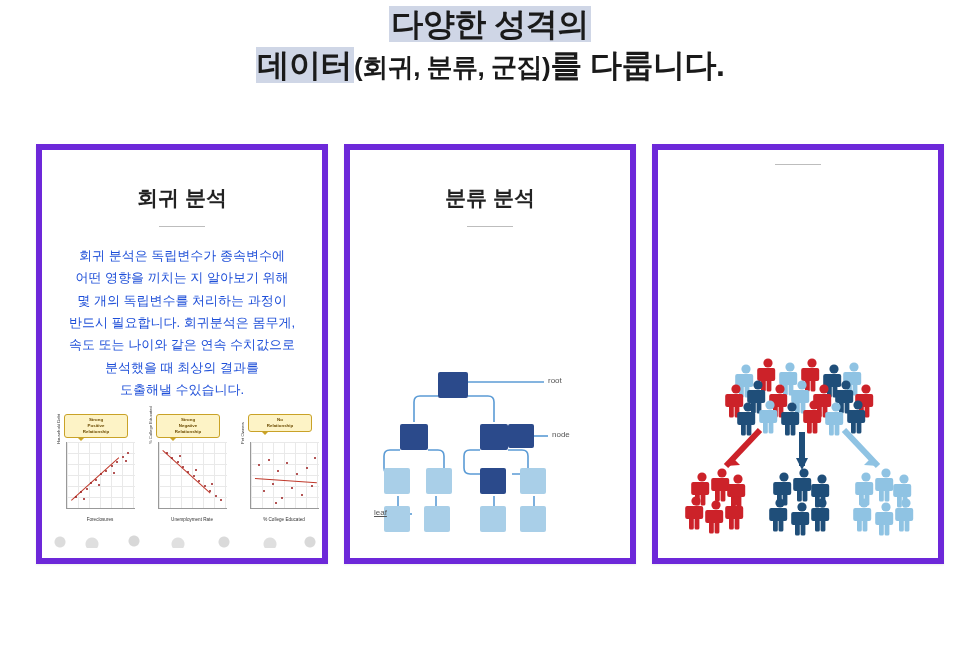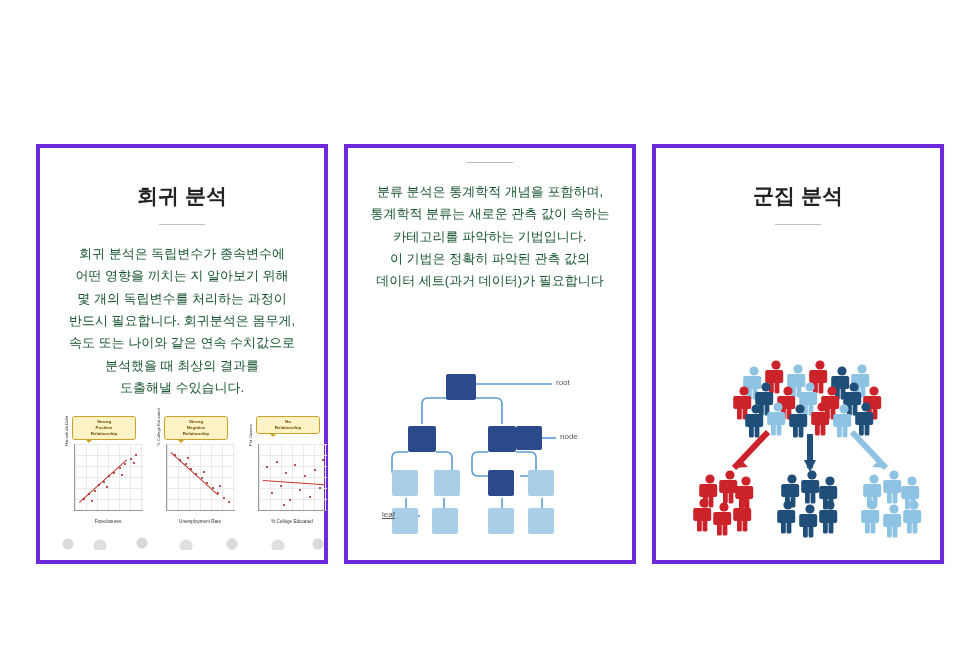"다양한 성격의" div.title-block { html: none -> <div> <div> <span>다양한 성격의</span> </div> <div> <span>데이터</span><span>(회귀, 분류, 군집)</span><span>를 다룹니다.</span> </div> </div> }
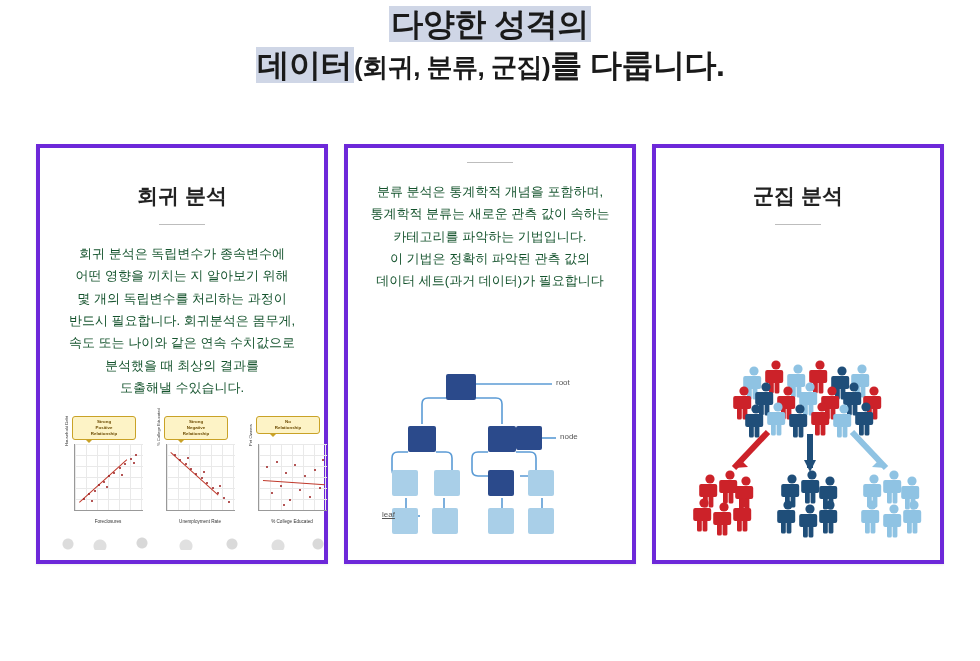"회귀 분석" .card { border: 4px solid #6d28d9 -> 6px solid #6d28d9 }
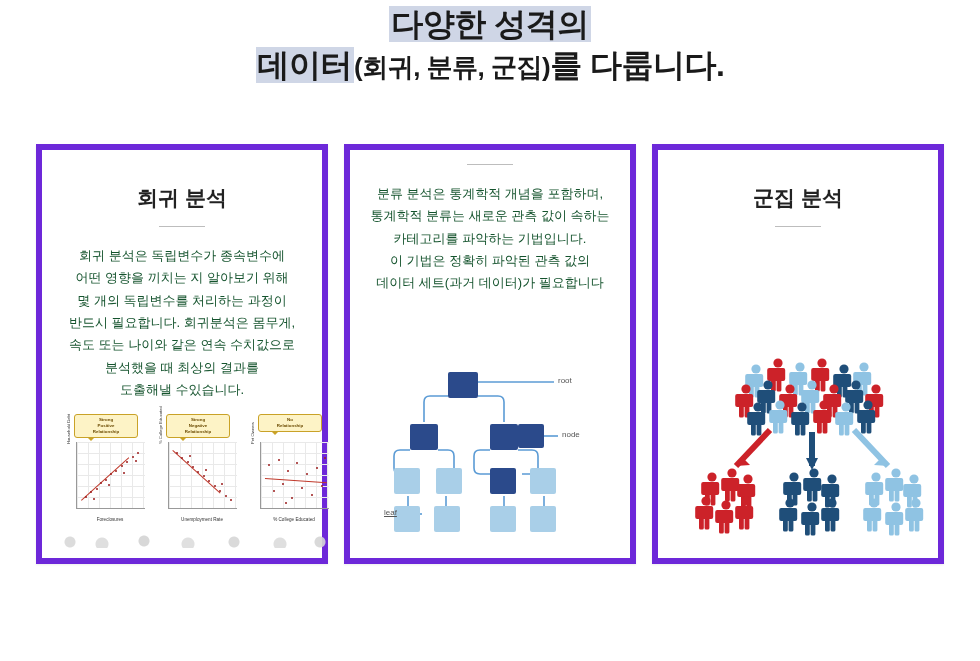"분류 분석" div.card-title { html: none -> <div>분류 분석</div> }
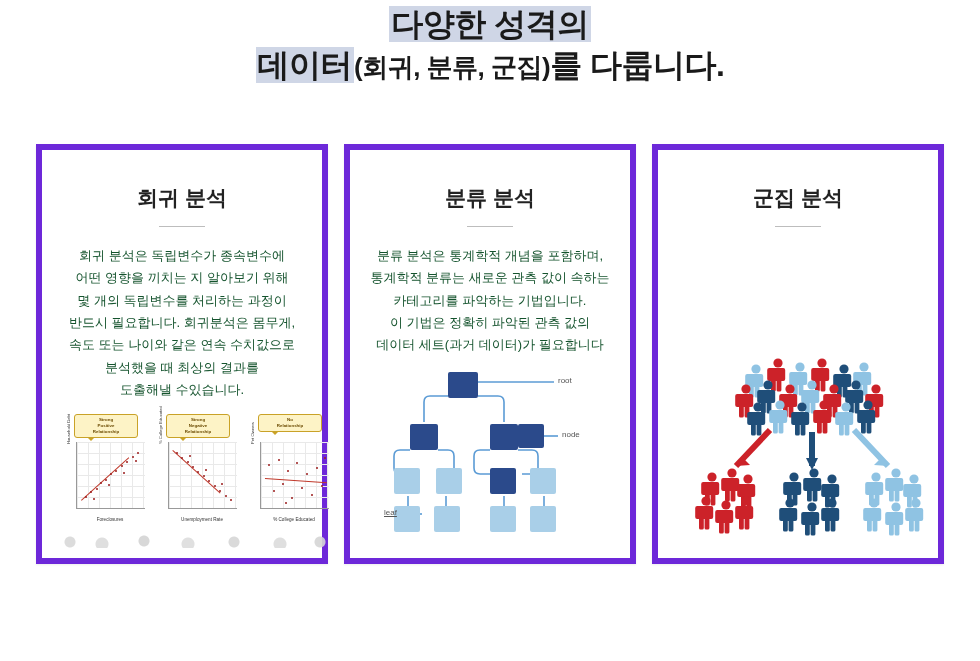"군집 분석" div.card-title { html: <div>군집 분석</div> -> none }
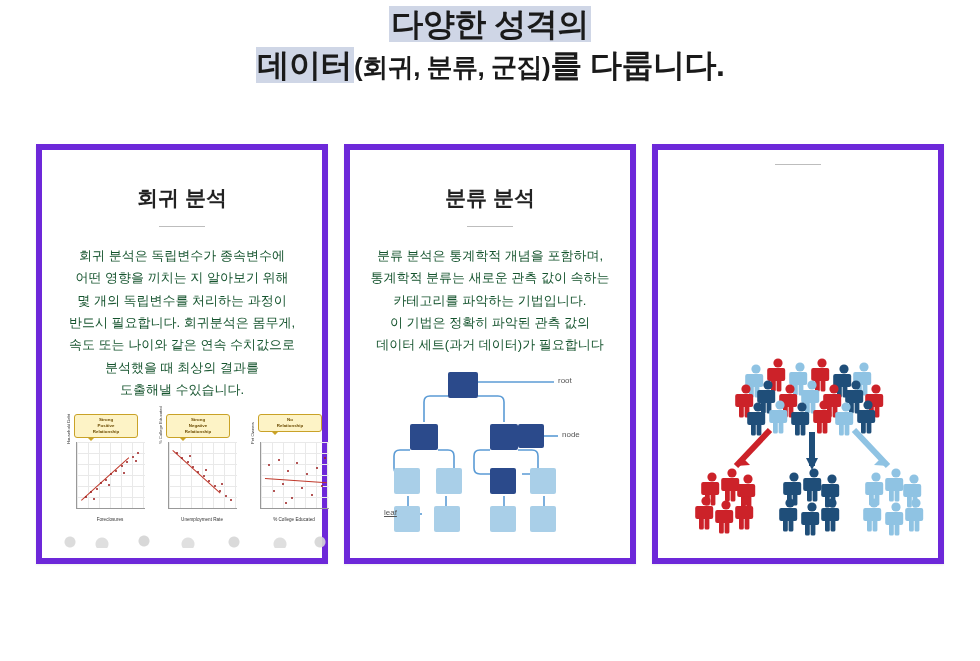"회귀 분석은 독립변수가 종속변수에" .card-body { color: #14532d -> #1d4ed8 }
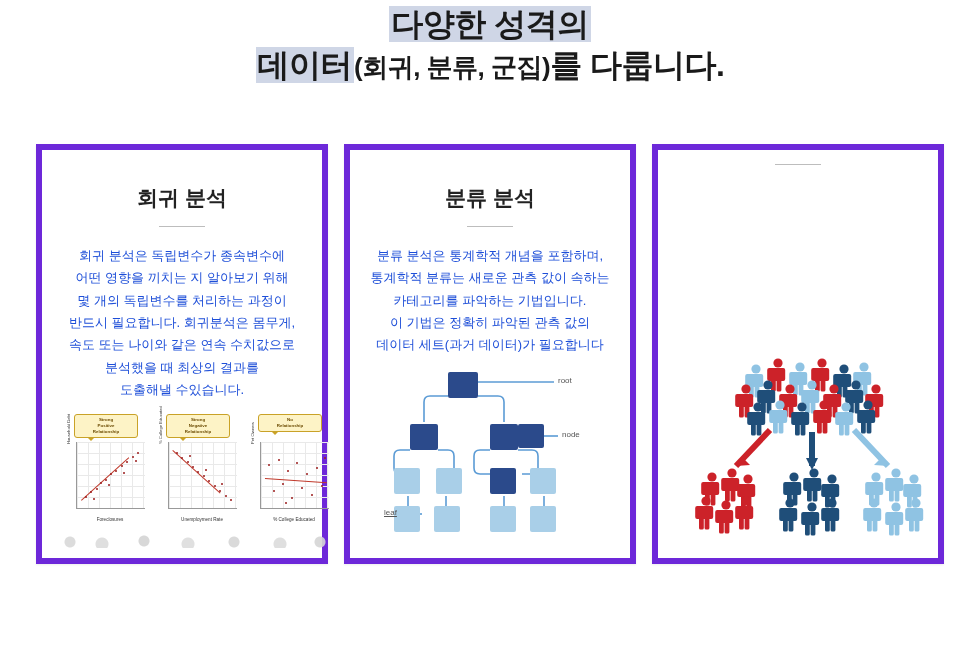"분류 분석은 통계학적 개념을 포함하며," div.card-body { html: <div>분류 분석은 통계학적 개념을 포함하며, 통계학적 분류는 새로운 관측 값이 속하는 카테고리를 파악하는 기법입니다. 이 기법은 정확히 파악된 관측 값의 데이터 세트(과거 데이터)가 필요합니다</div> -> none }
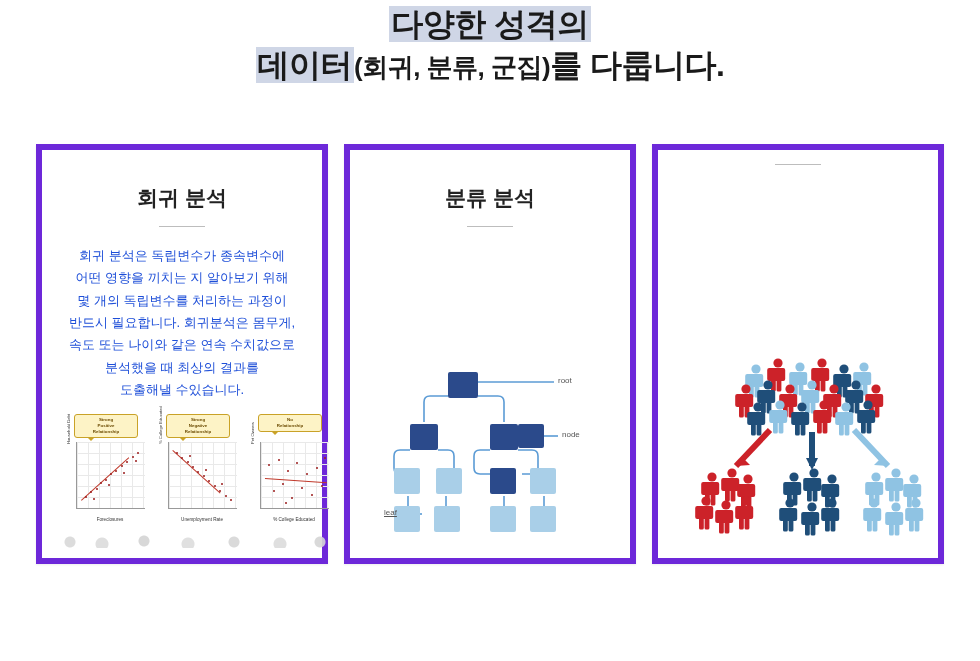"root" .figure { left: 10px -> 0 }
